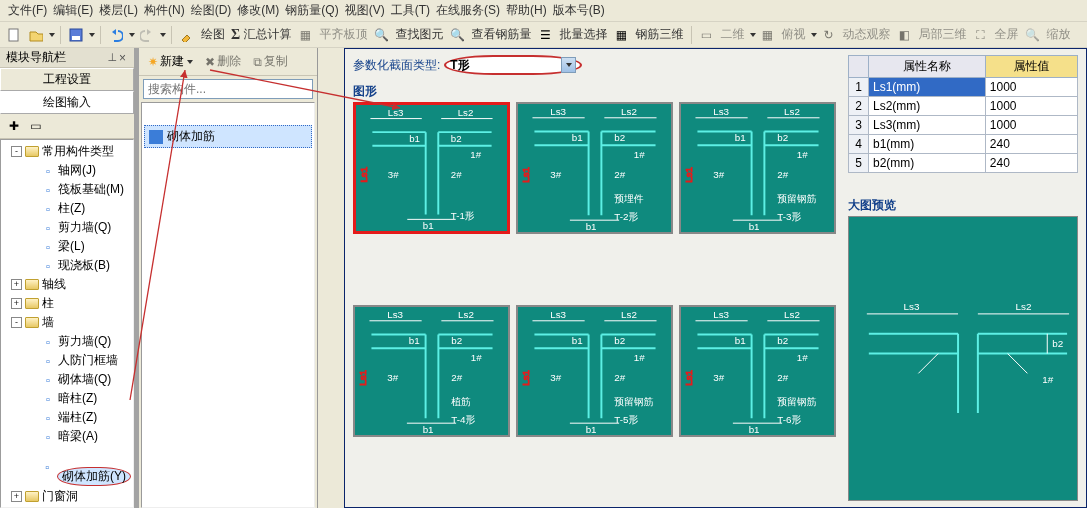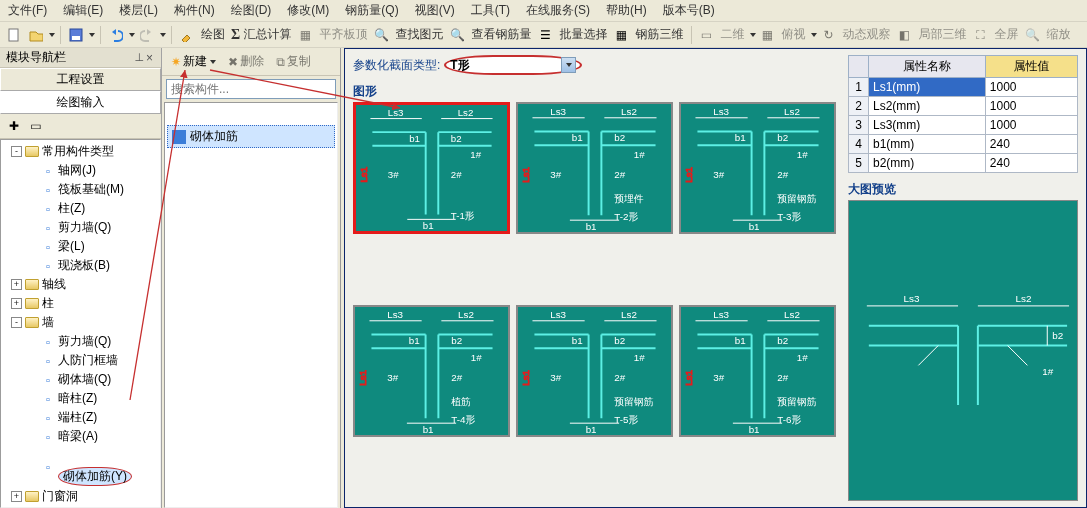"文件(F)" .menubar { gap: 12px -> 2px }
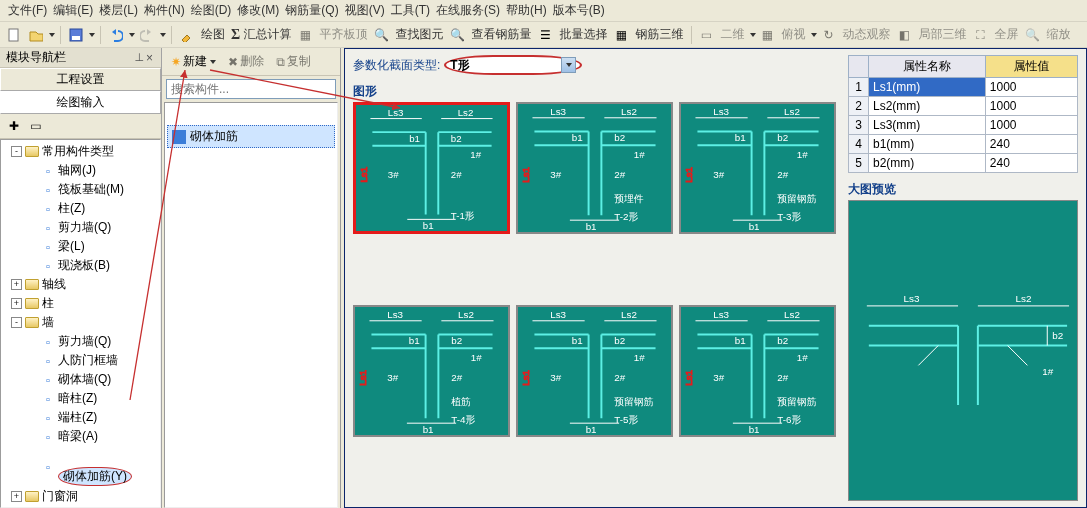"模块导航栏" .leftpane { border-right: 1px solid #a3a3a3 -> 5px solid #a3a3a3; width: 162px -> 139px }
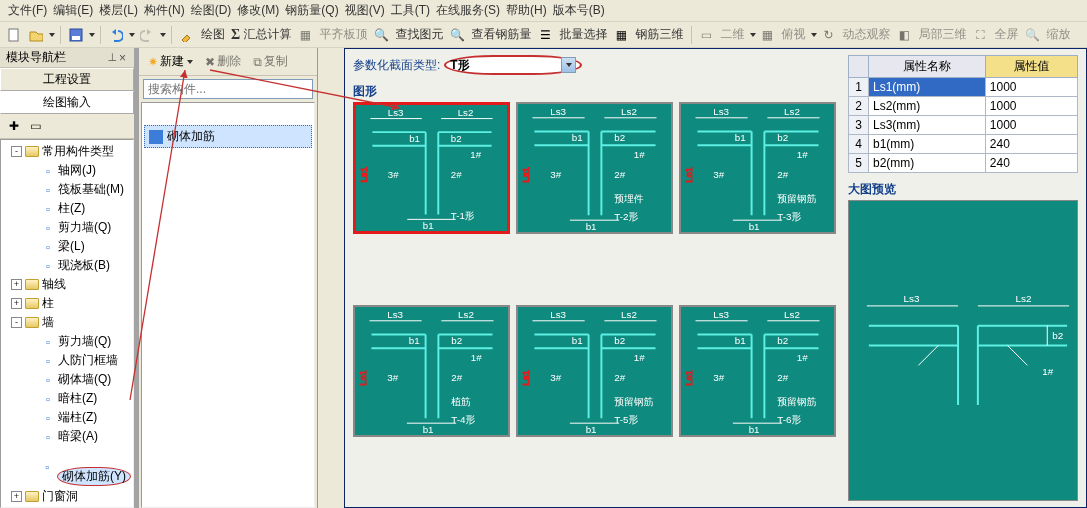"大图预览" .bigprev-label { margin-top: 8px -> 24px }
